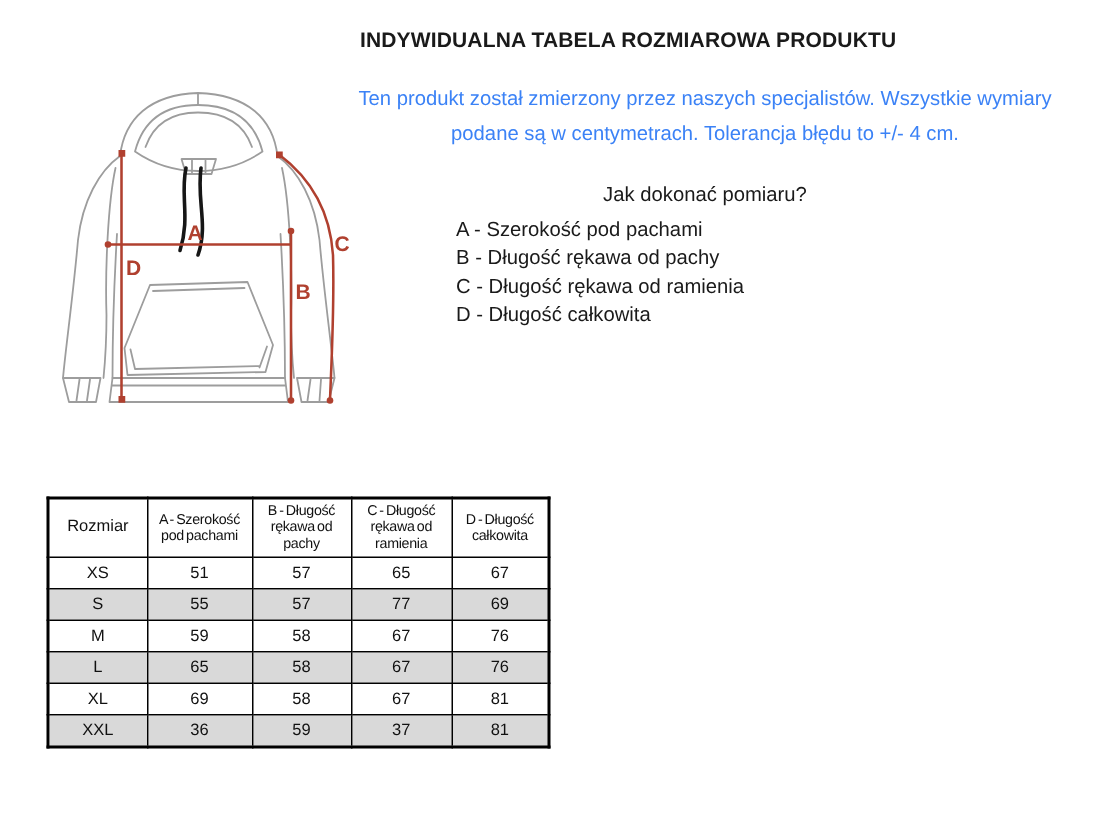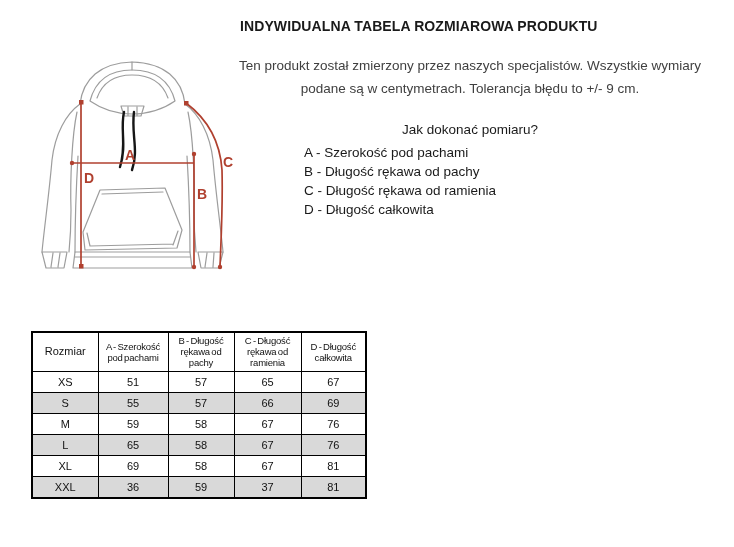"Ten produkt został zmierzony przez" .intro { color: #404040 -> #3b82f6 }
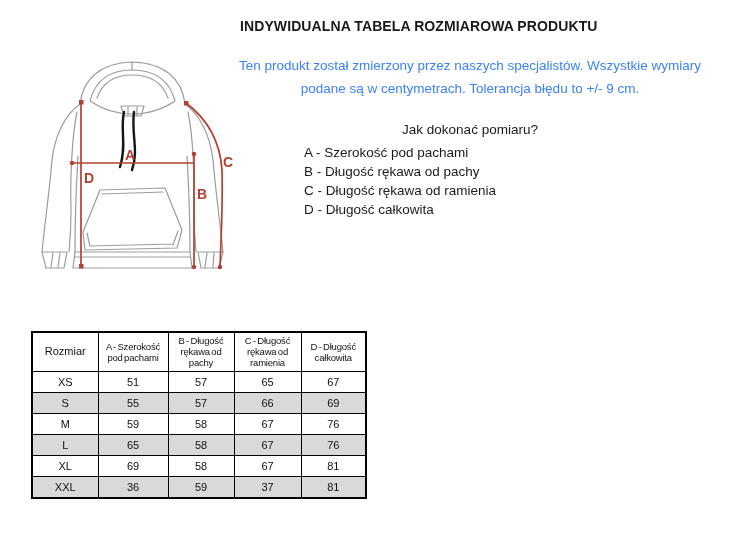"podane są w centymetrach. Tolerancja" div { text: 9 -> 4 }
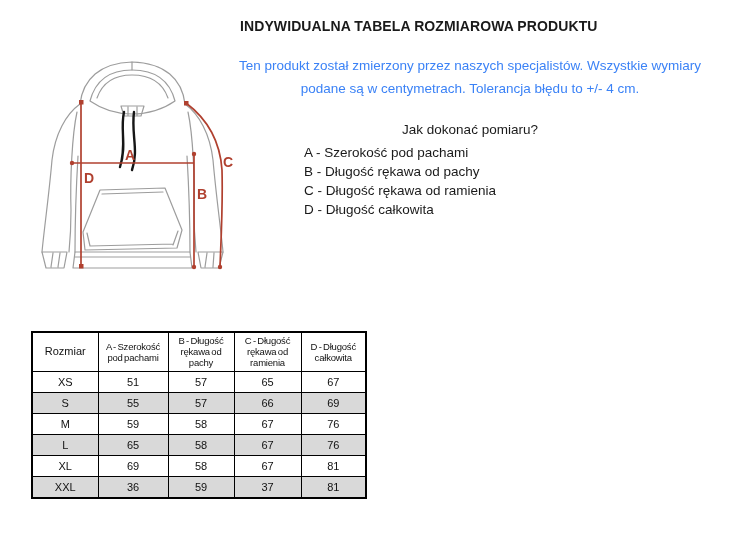"66" td { text: 66 -> 77 }
